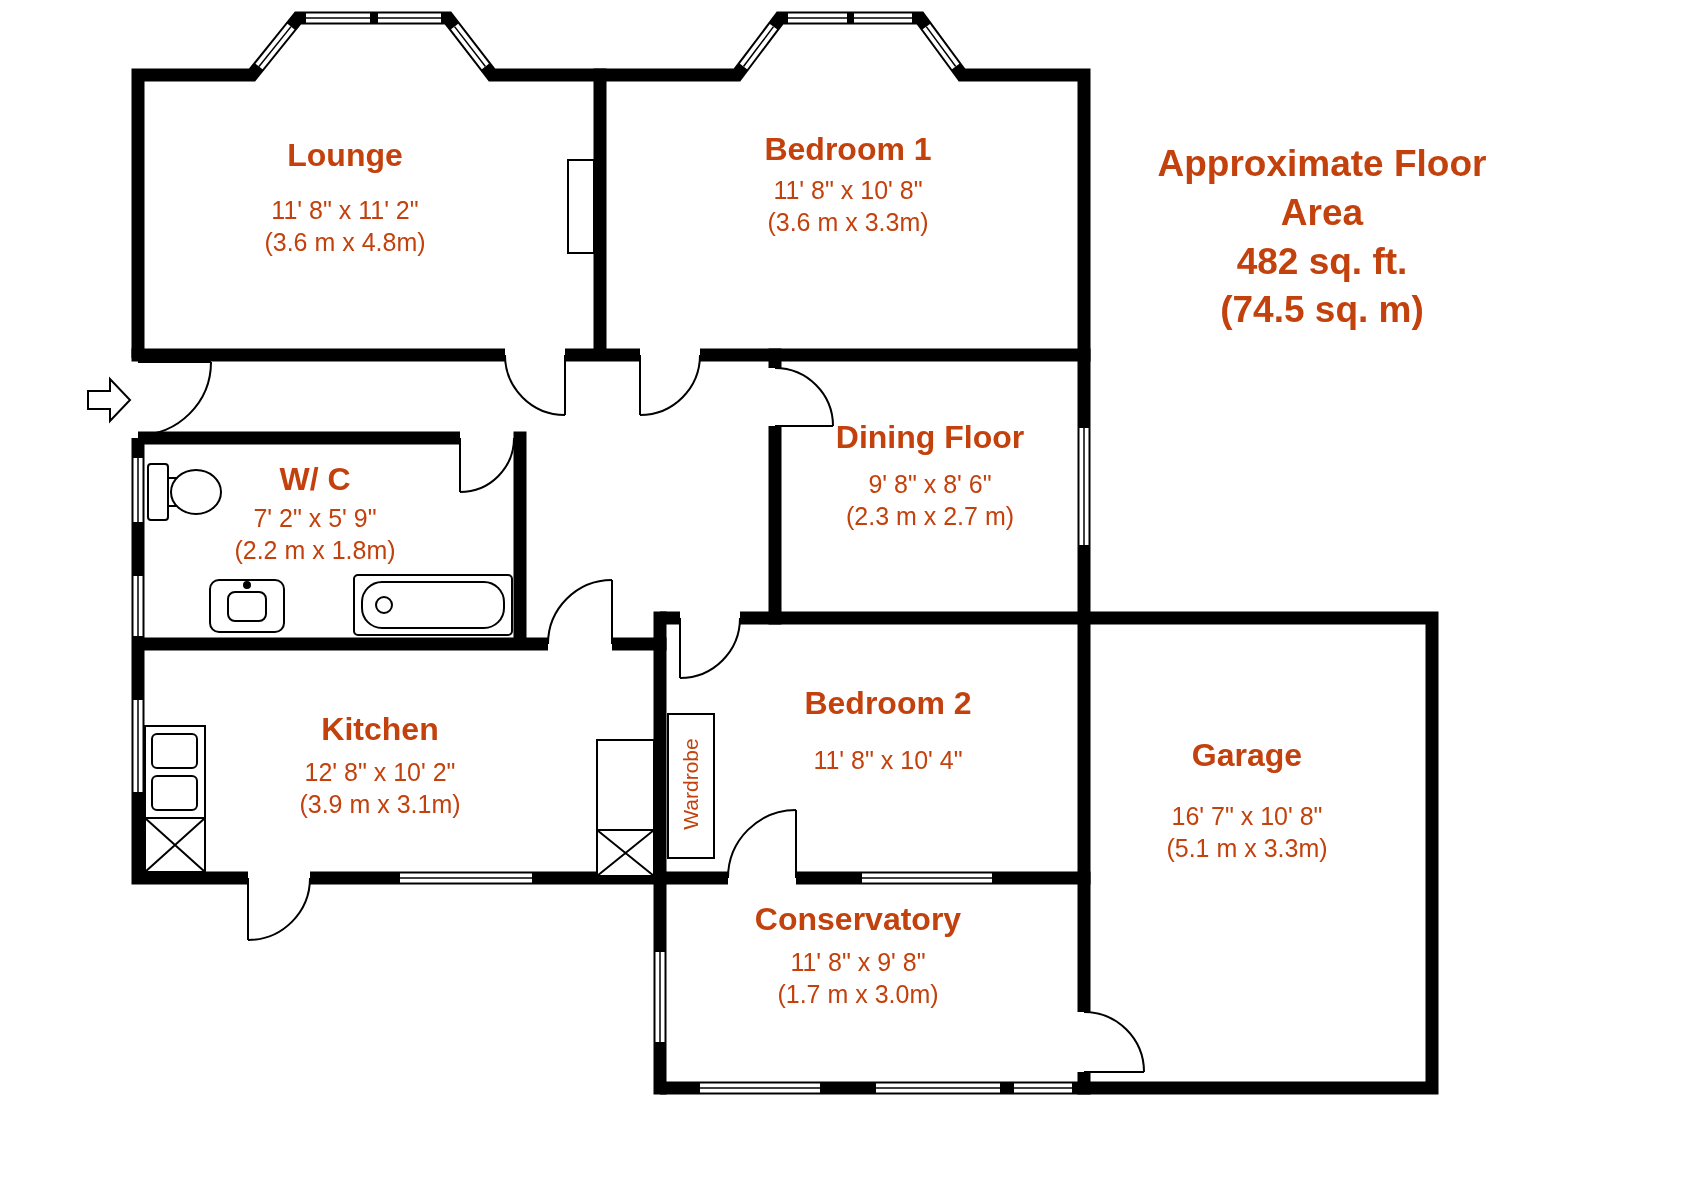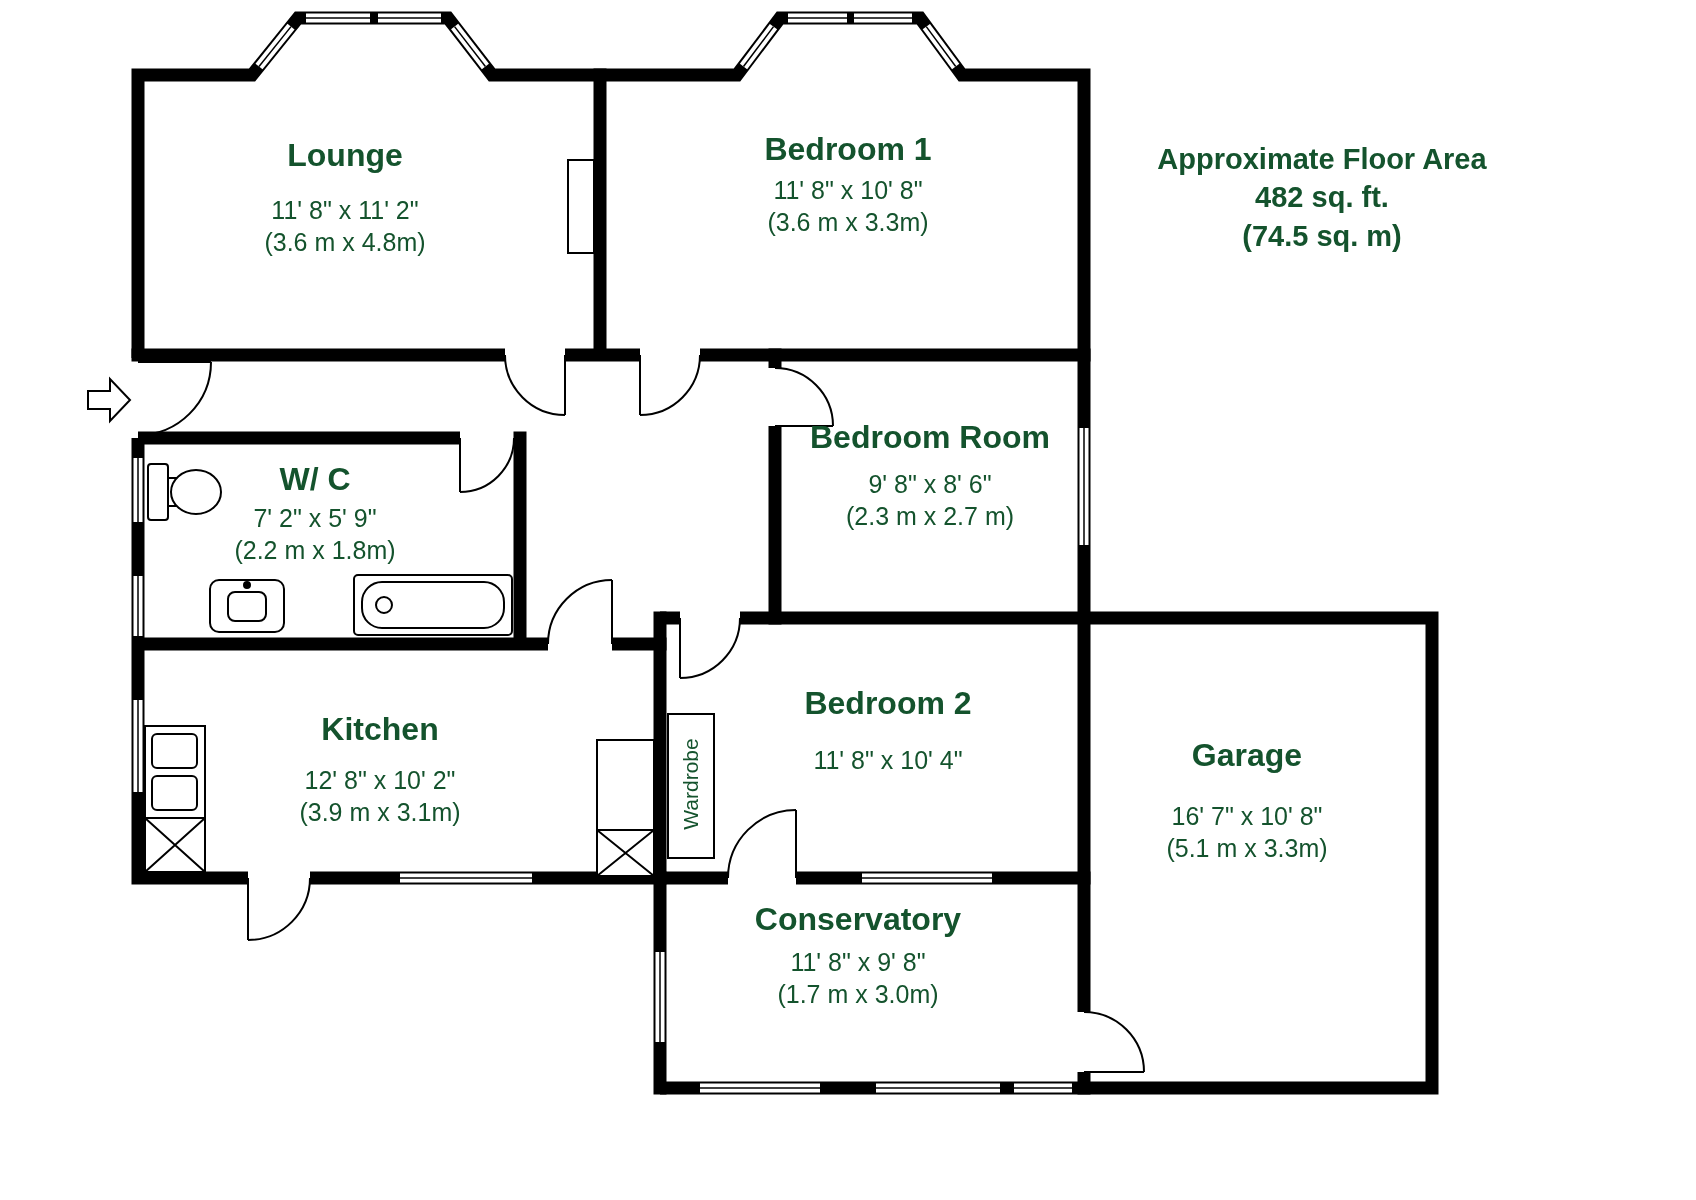"Lounge" .stage { color: #14532d -> #c2410c }
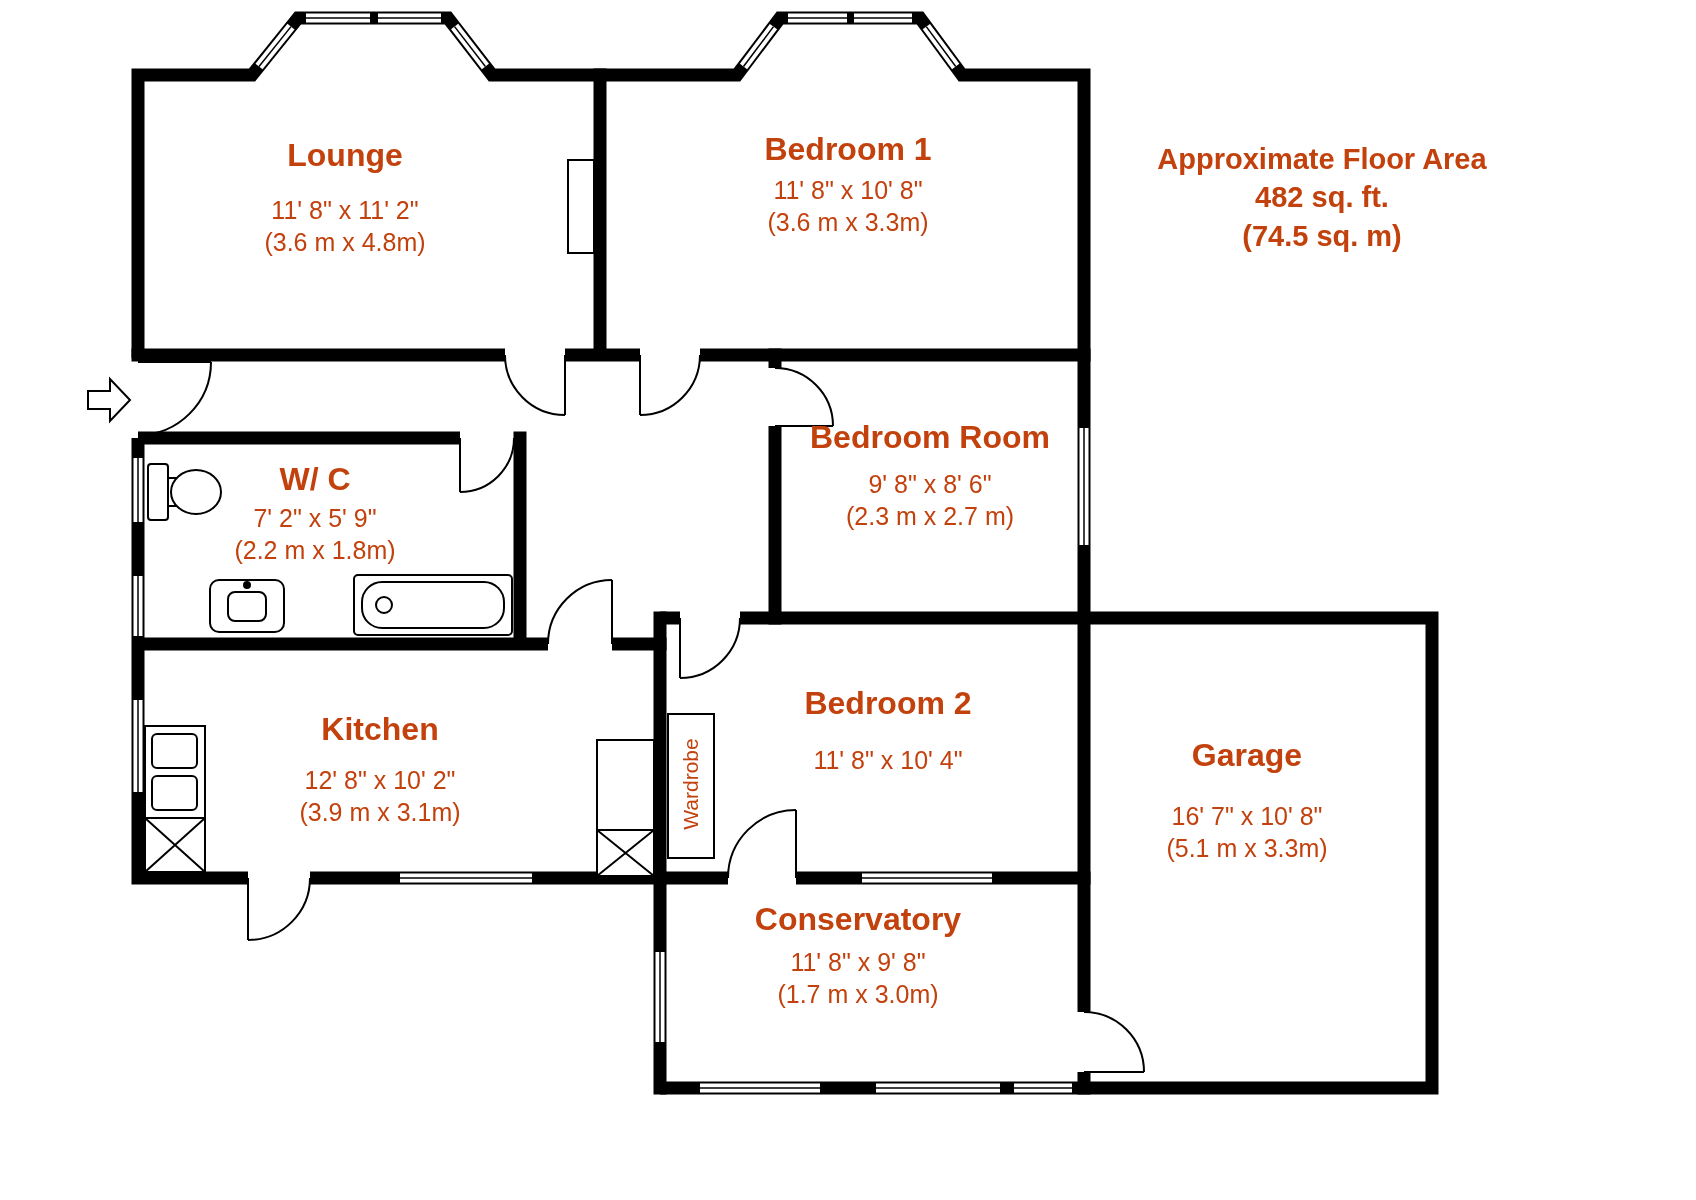"Approximate Floor Area" .area-label { font-size: 29px -> 37px }
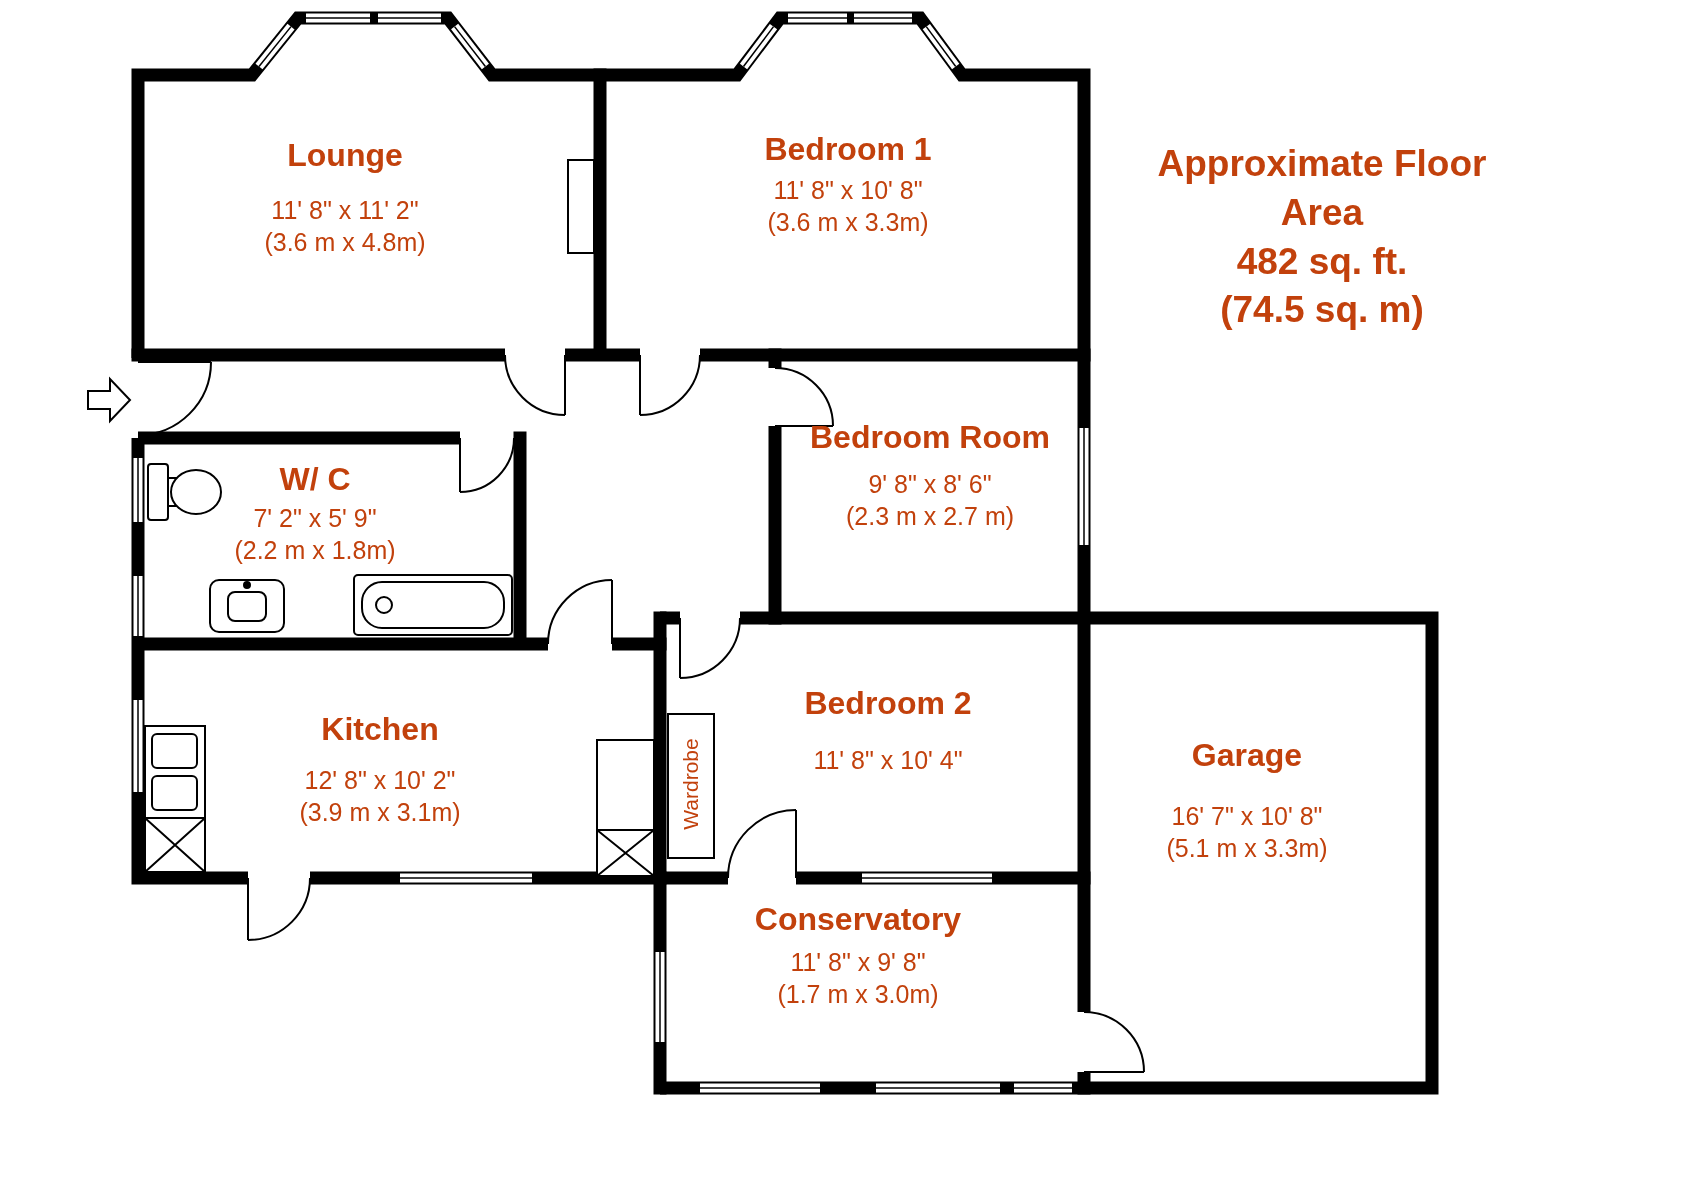"Bedroom Room" div.room-name { text: Bedroom Room -> Dining Floor }
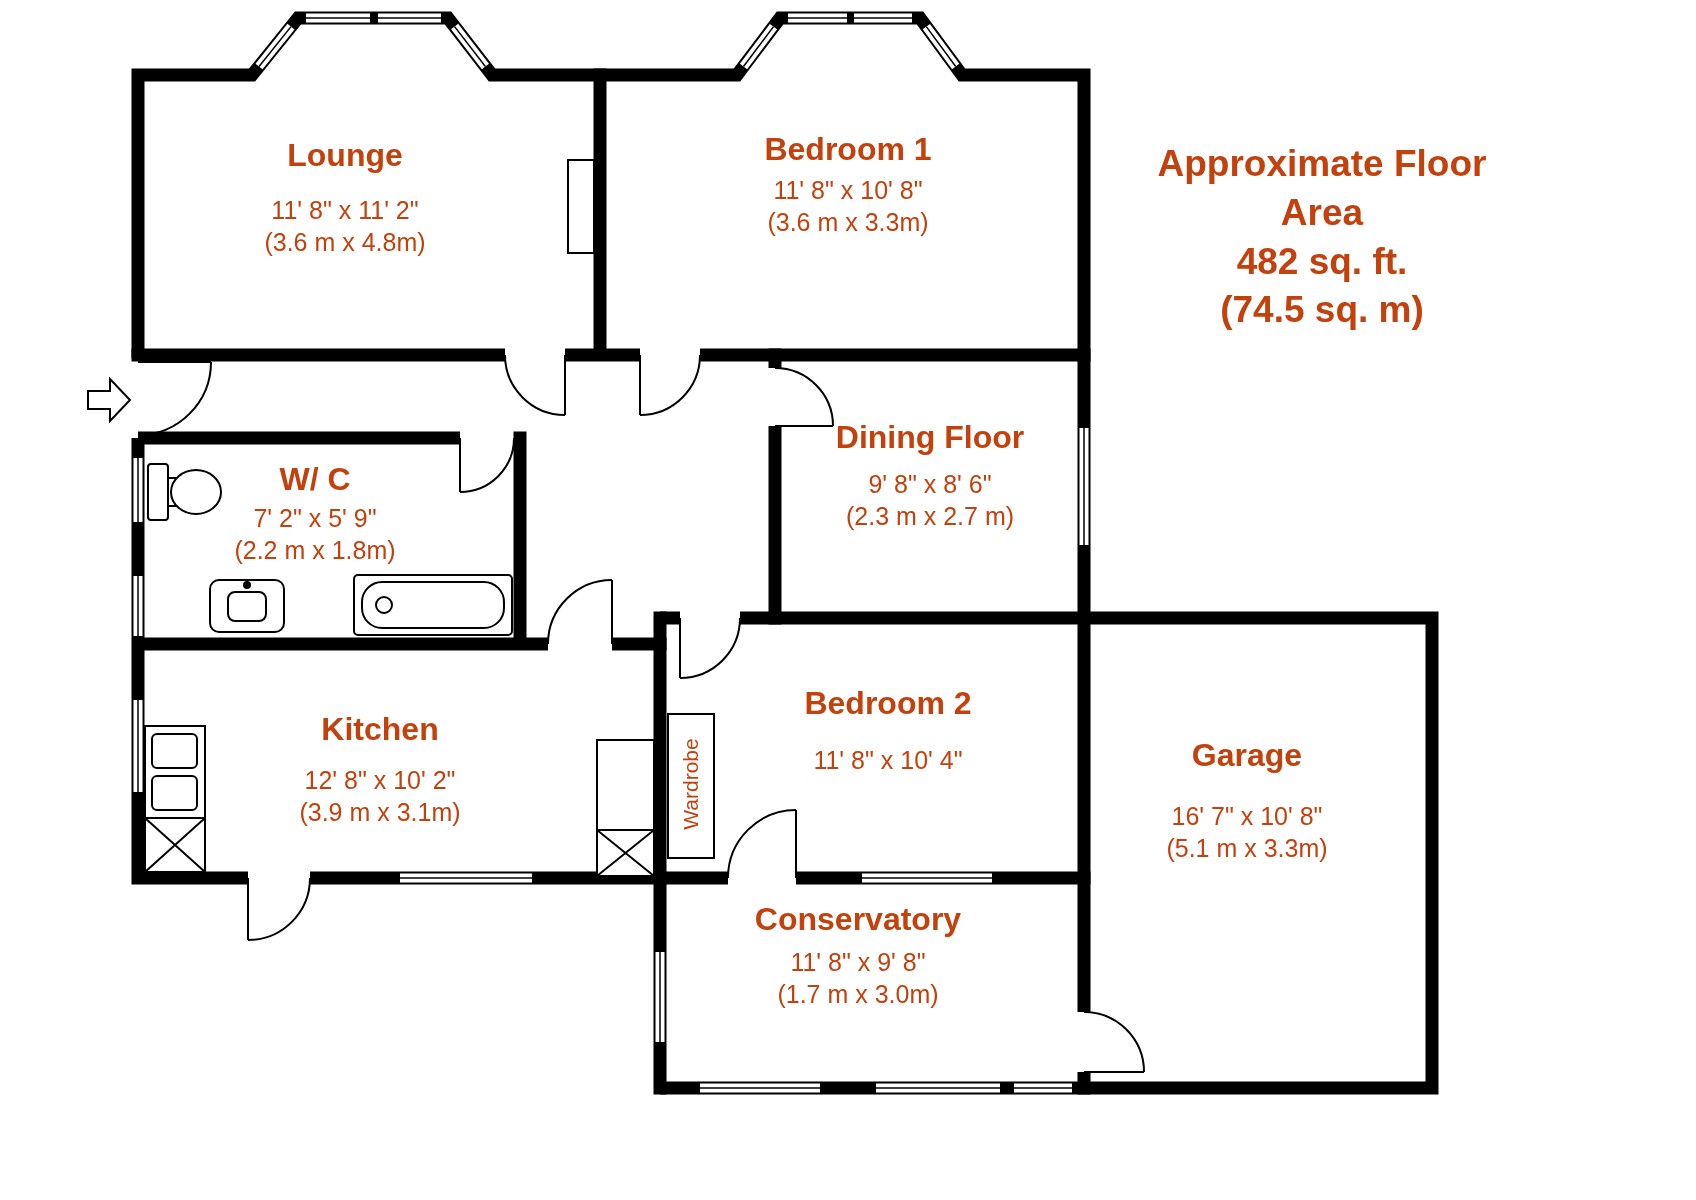"Kitchen" .room-name { margin-bottom: 16px -> 8px }
